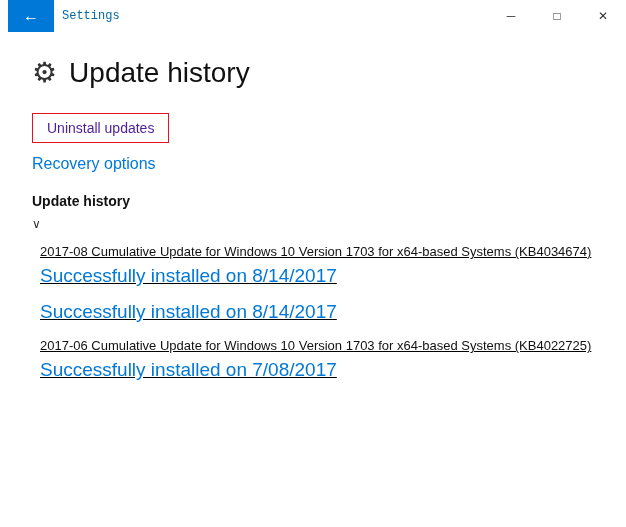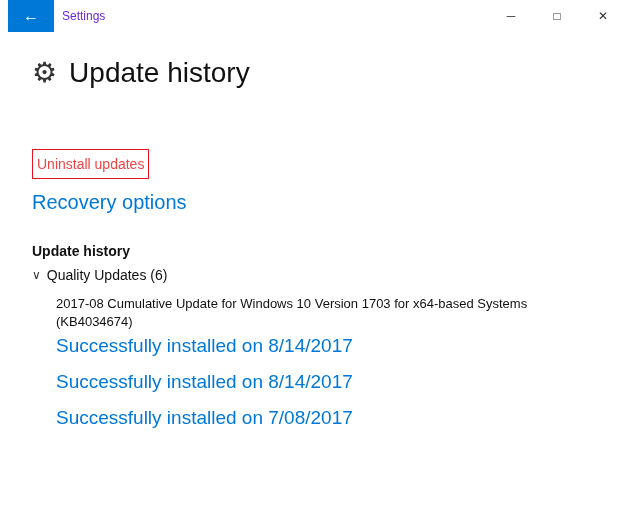"Settings" .title-bar-title { color: #6d28d9 -> #0369a1; font-family: none -> Liberation Mono, monospace }
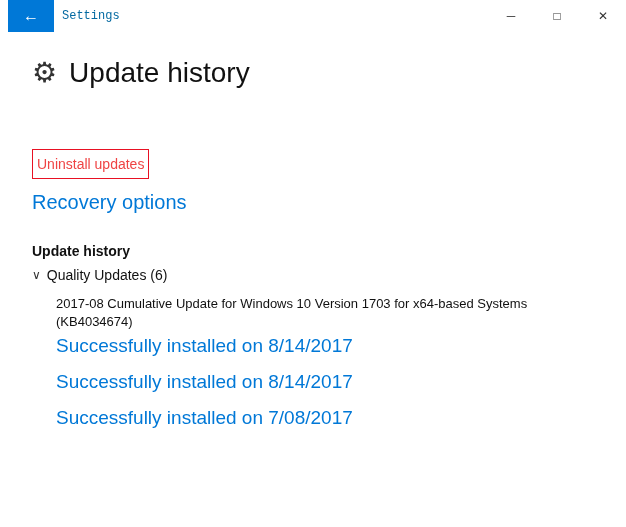"Uninstall updates" .link-button { color: #ef4444 -> #4c1d95; margin-top: 36px -> none; padding: 6px 4px -> 6px 14px }
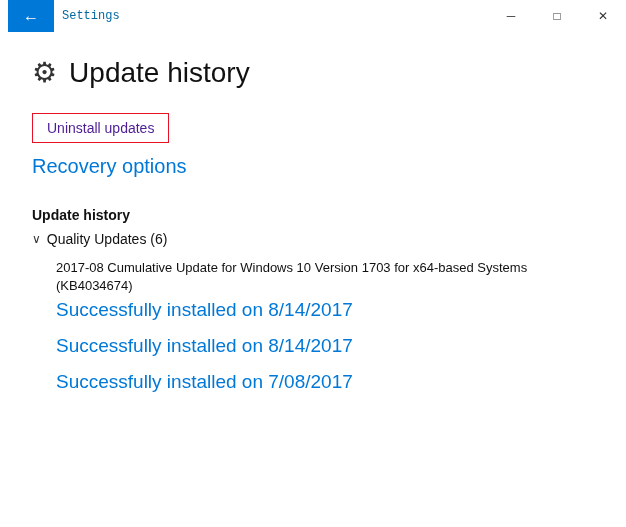"Recovery options" .plain-link { font-size: 20px -> 16px; margin-bottom: 29px -> 20px }
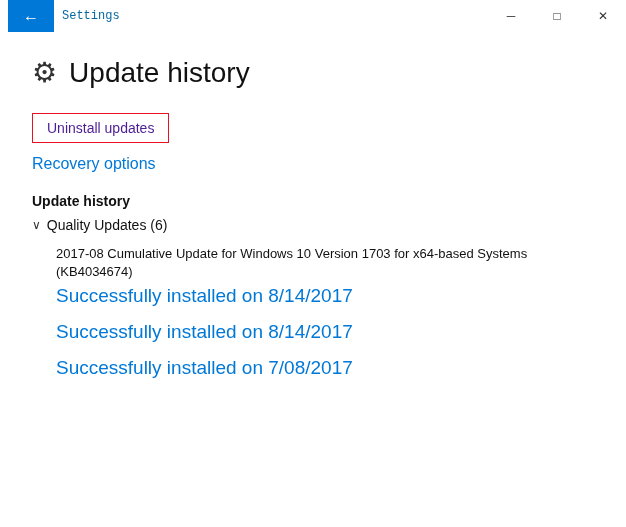"Quality Updates (6)" span { html: <span>Quality Updates (6)</span> -> none }
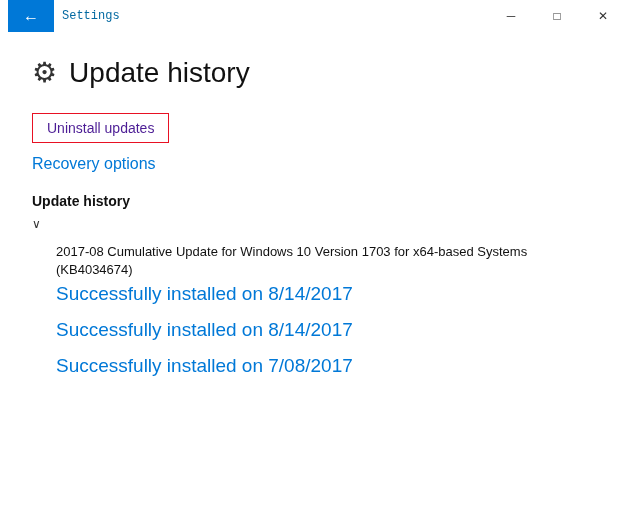"2017-08 Cumulative Update for Windows" .update-item { margin-left: 24px -> 8px; text-decoration: none -> underline }
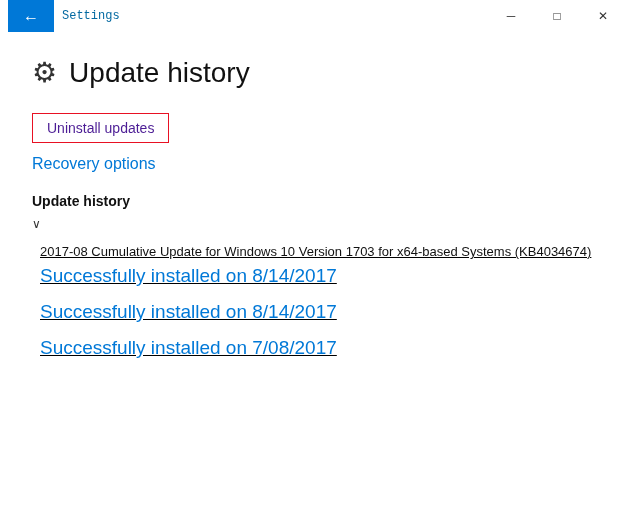"2017-06 Cumulative Update for Windows" div.update-name { html: none -> <div>2017-06 Cumulative Update for Windows 10 Version 1703 for x64-based Systems (KB4022725)</div> }
